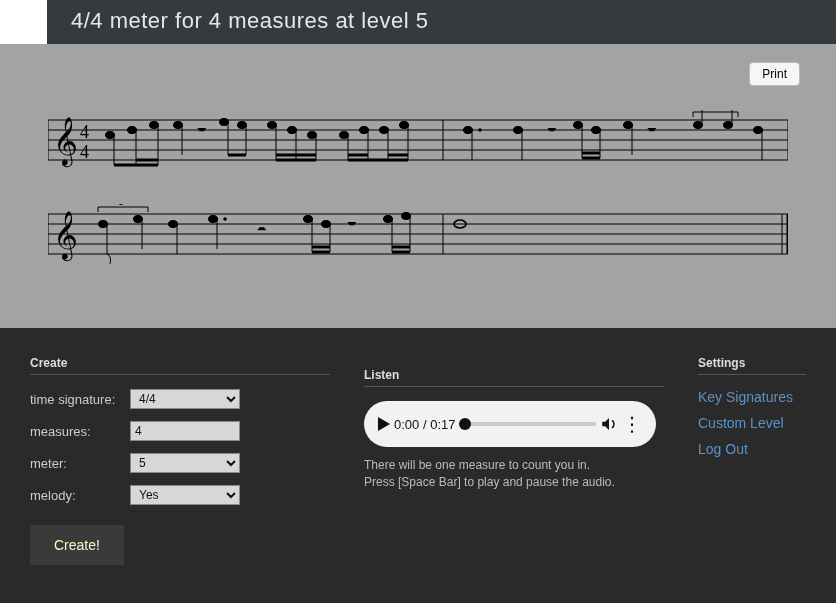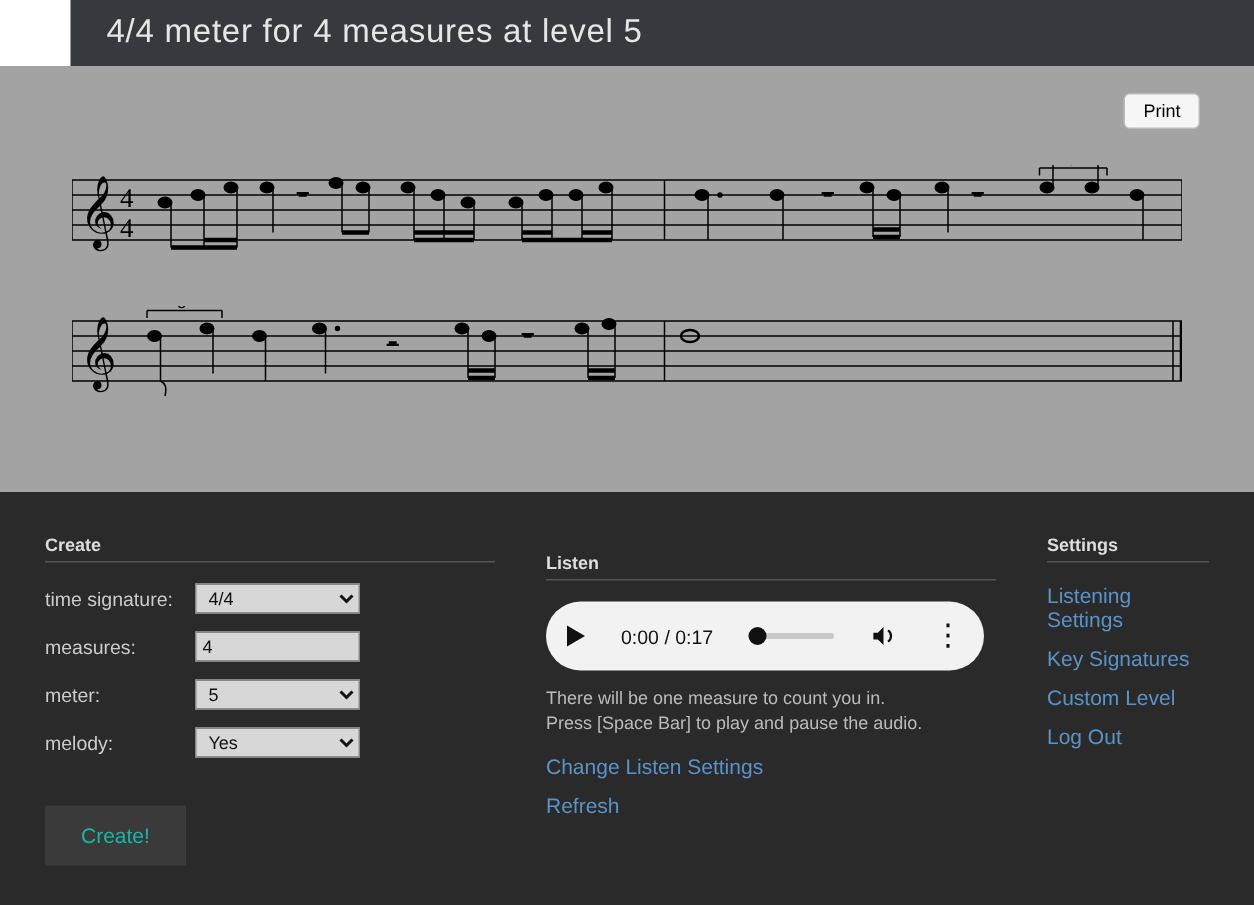"Listening Settings" a { html: <a>Listening Settings</a> -> none }
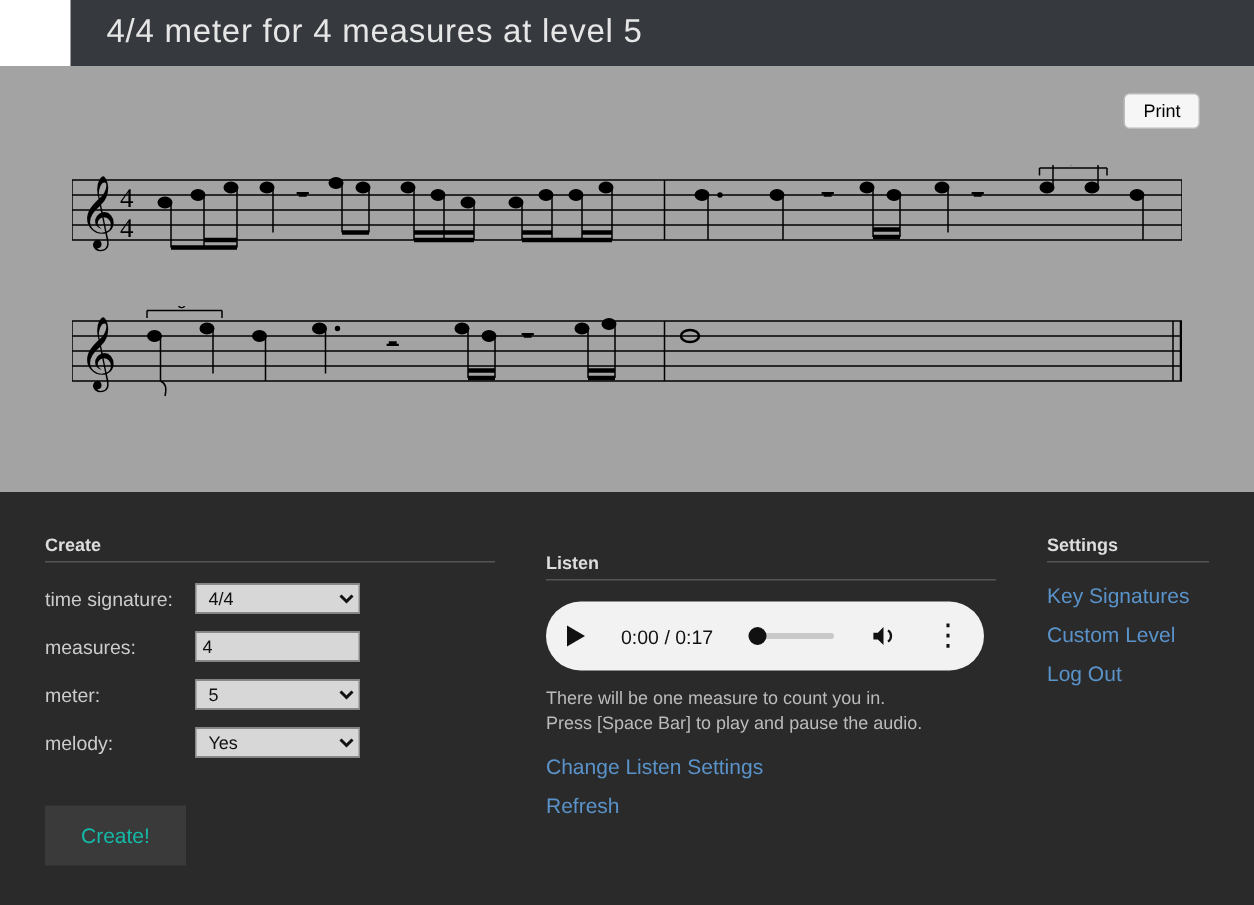"0:00 / 0:17" .audio-pill { gap: 24px -> 4px }
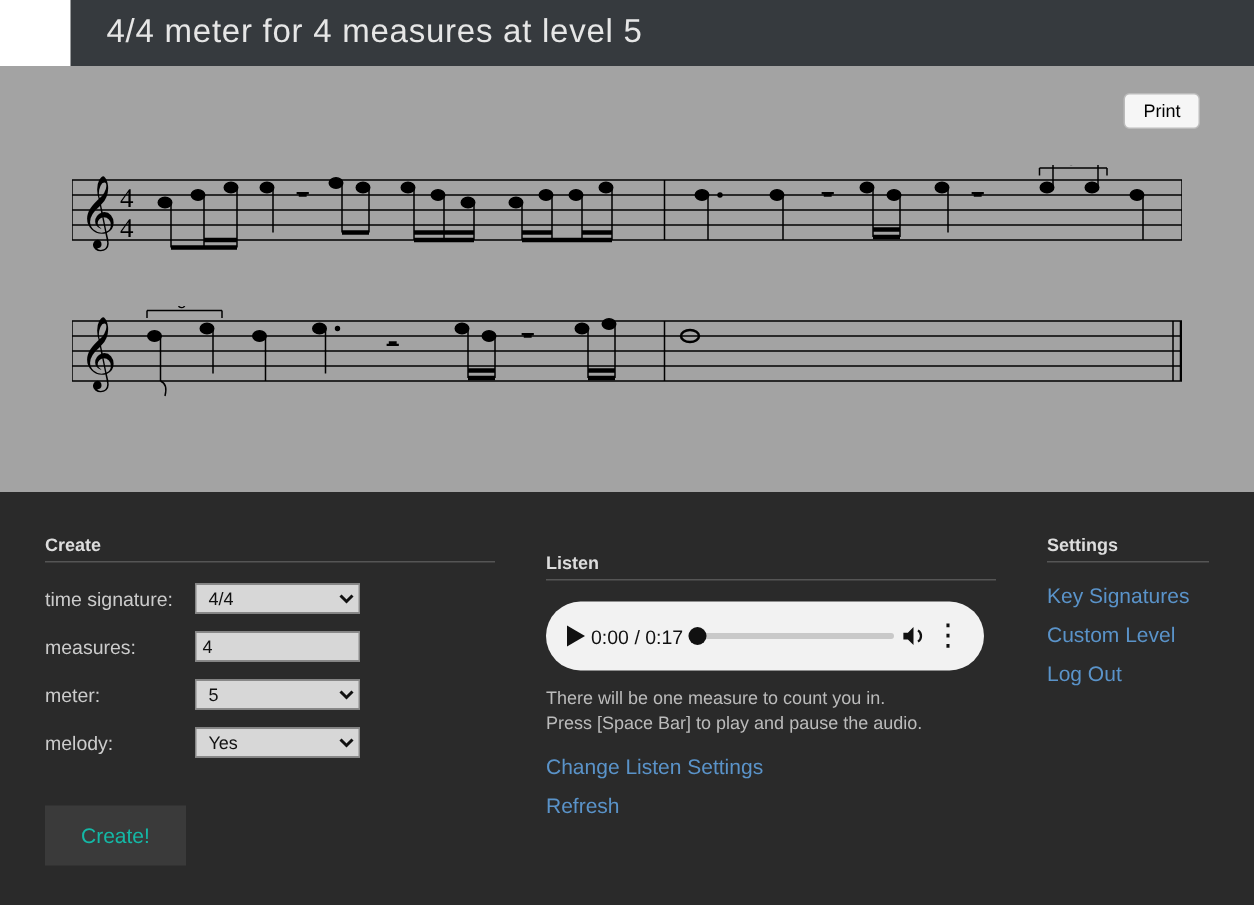"Change Listen Settings" div.linklist { html: <div> <a>Change Listen Settings</a> <a>Refresh</a> </div> -> none }
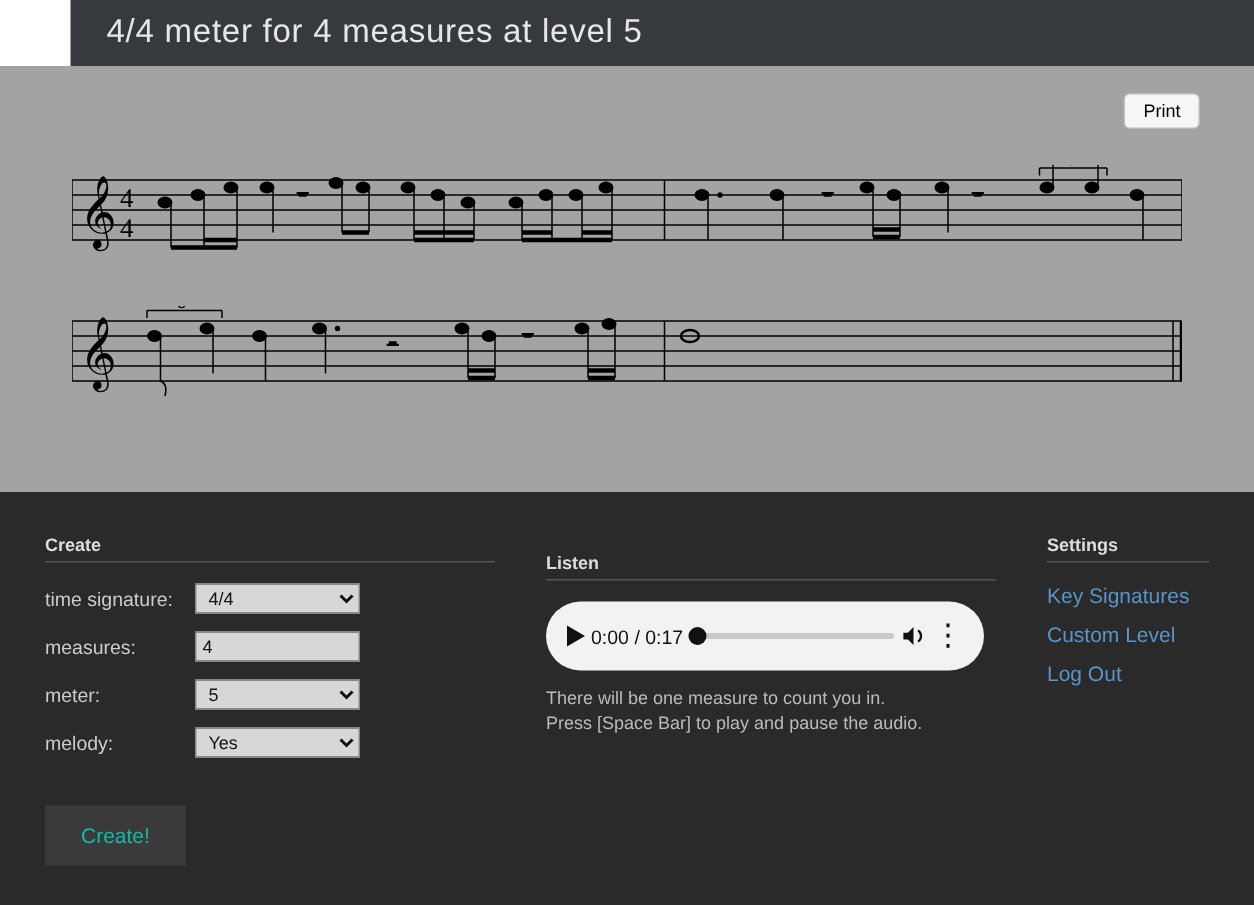"Create!" .create-btn { color: #14b8a6 -> #fef9c3; margin-top: 20px -> 8px }
